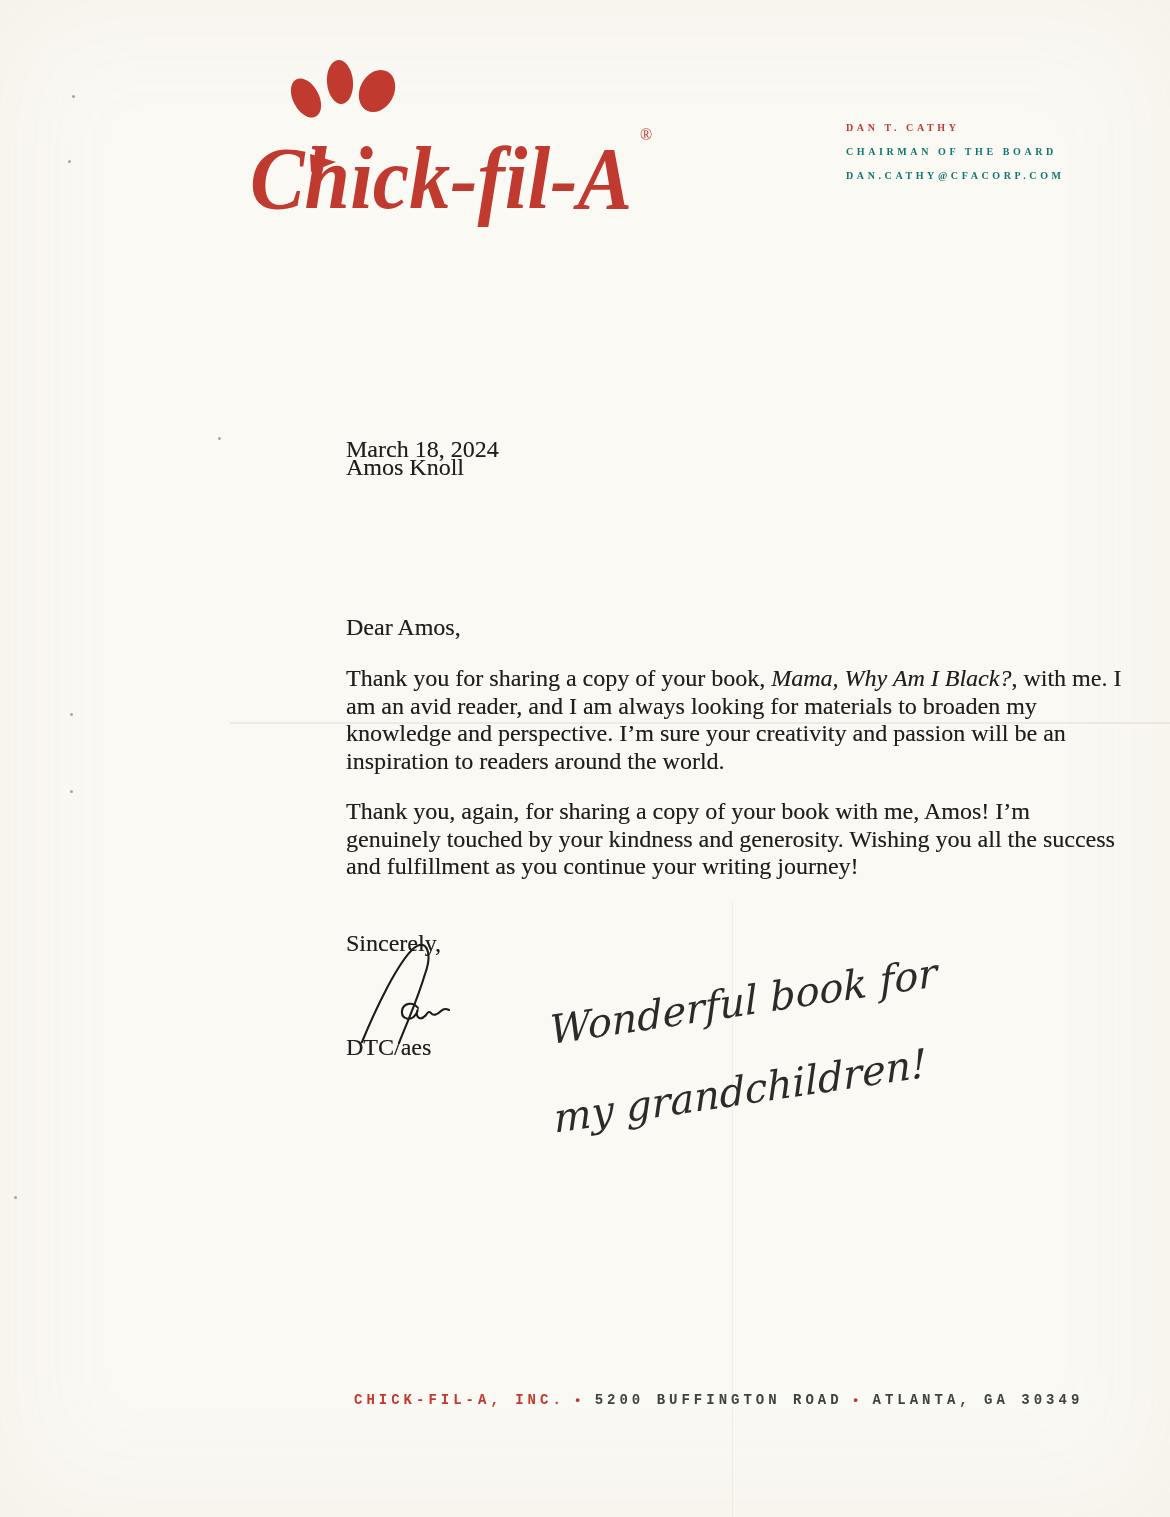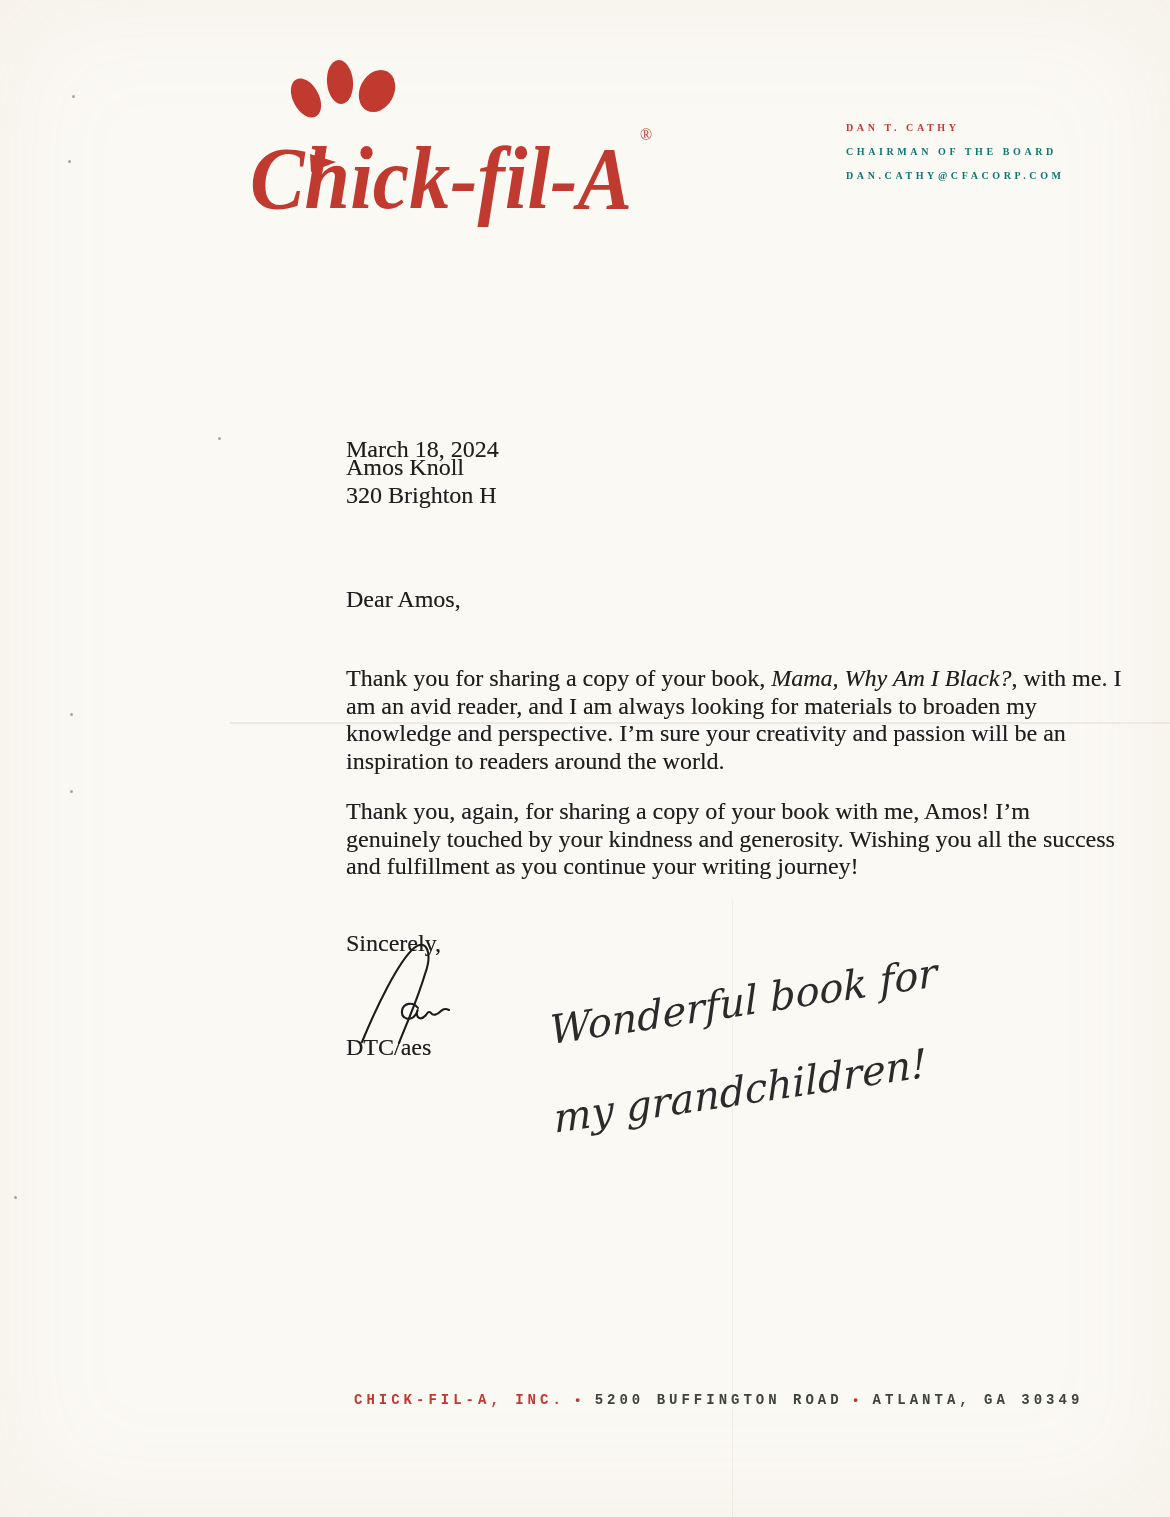"320 Brighton H" div { html: <div>320 Brighton H</div> -> none }
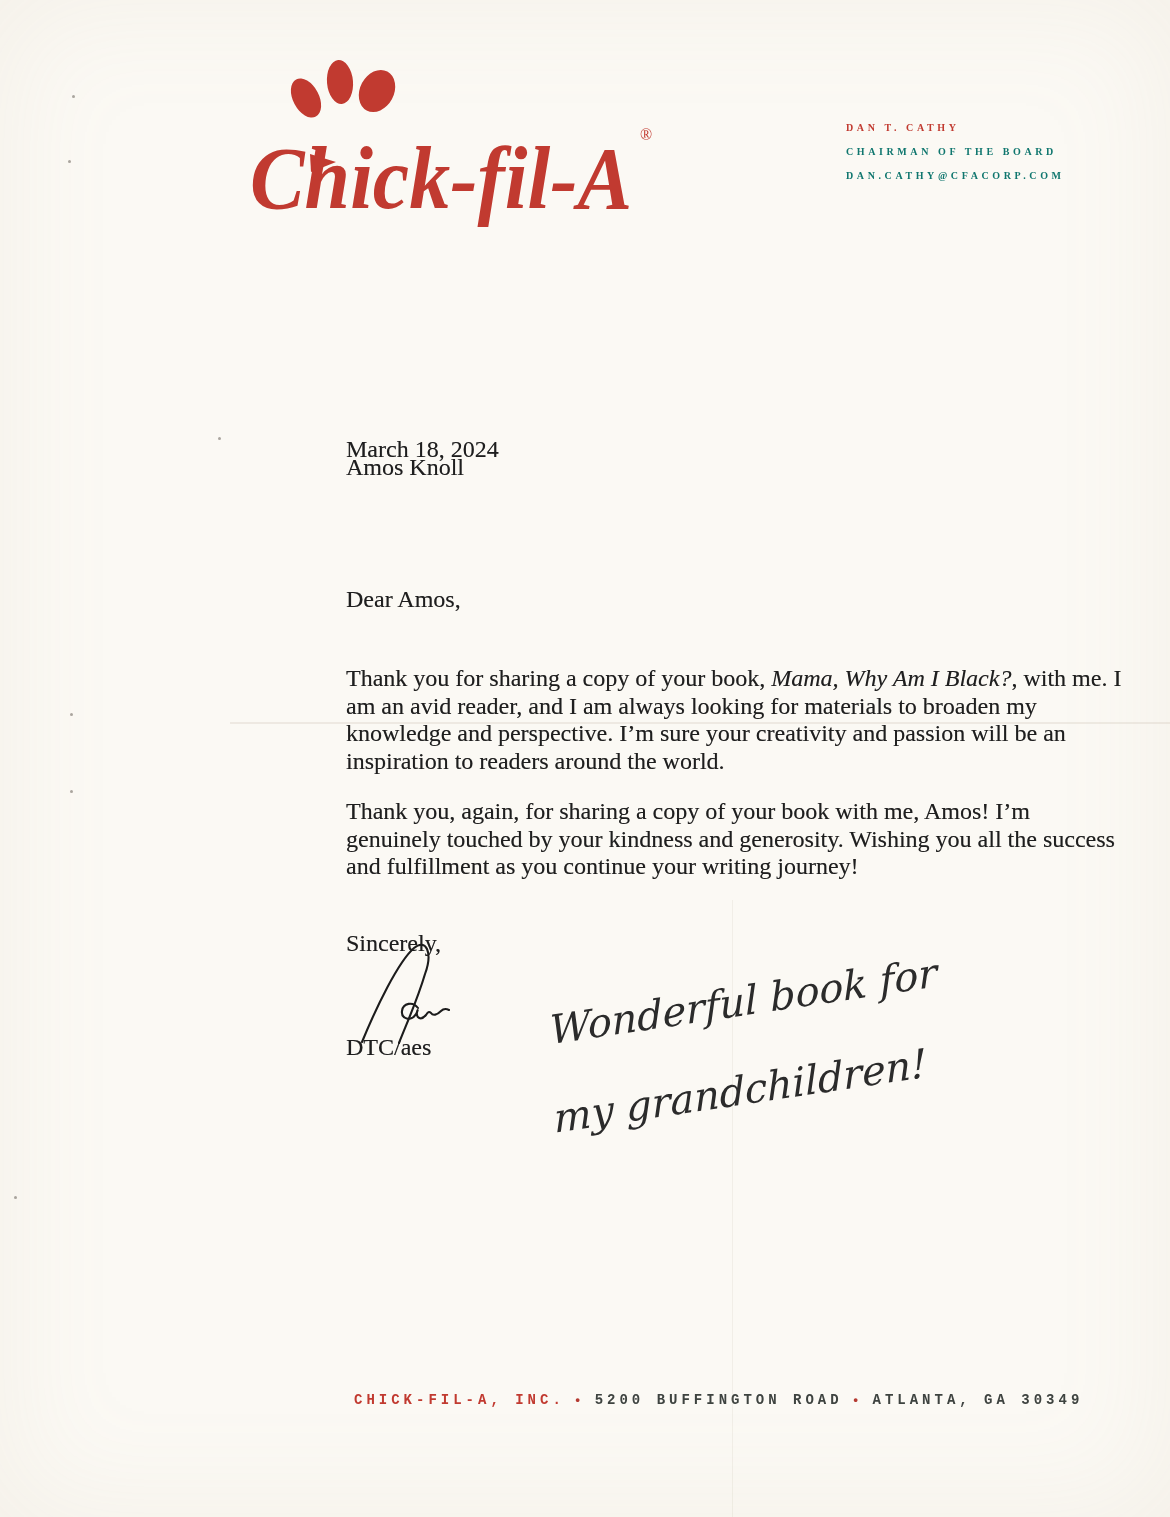"Dear Amos," .salutation { top: 586px -> 614px }
